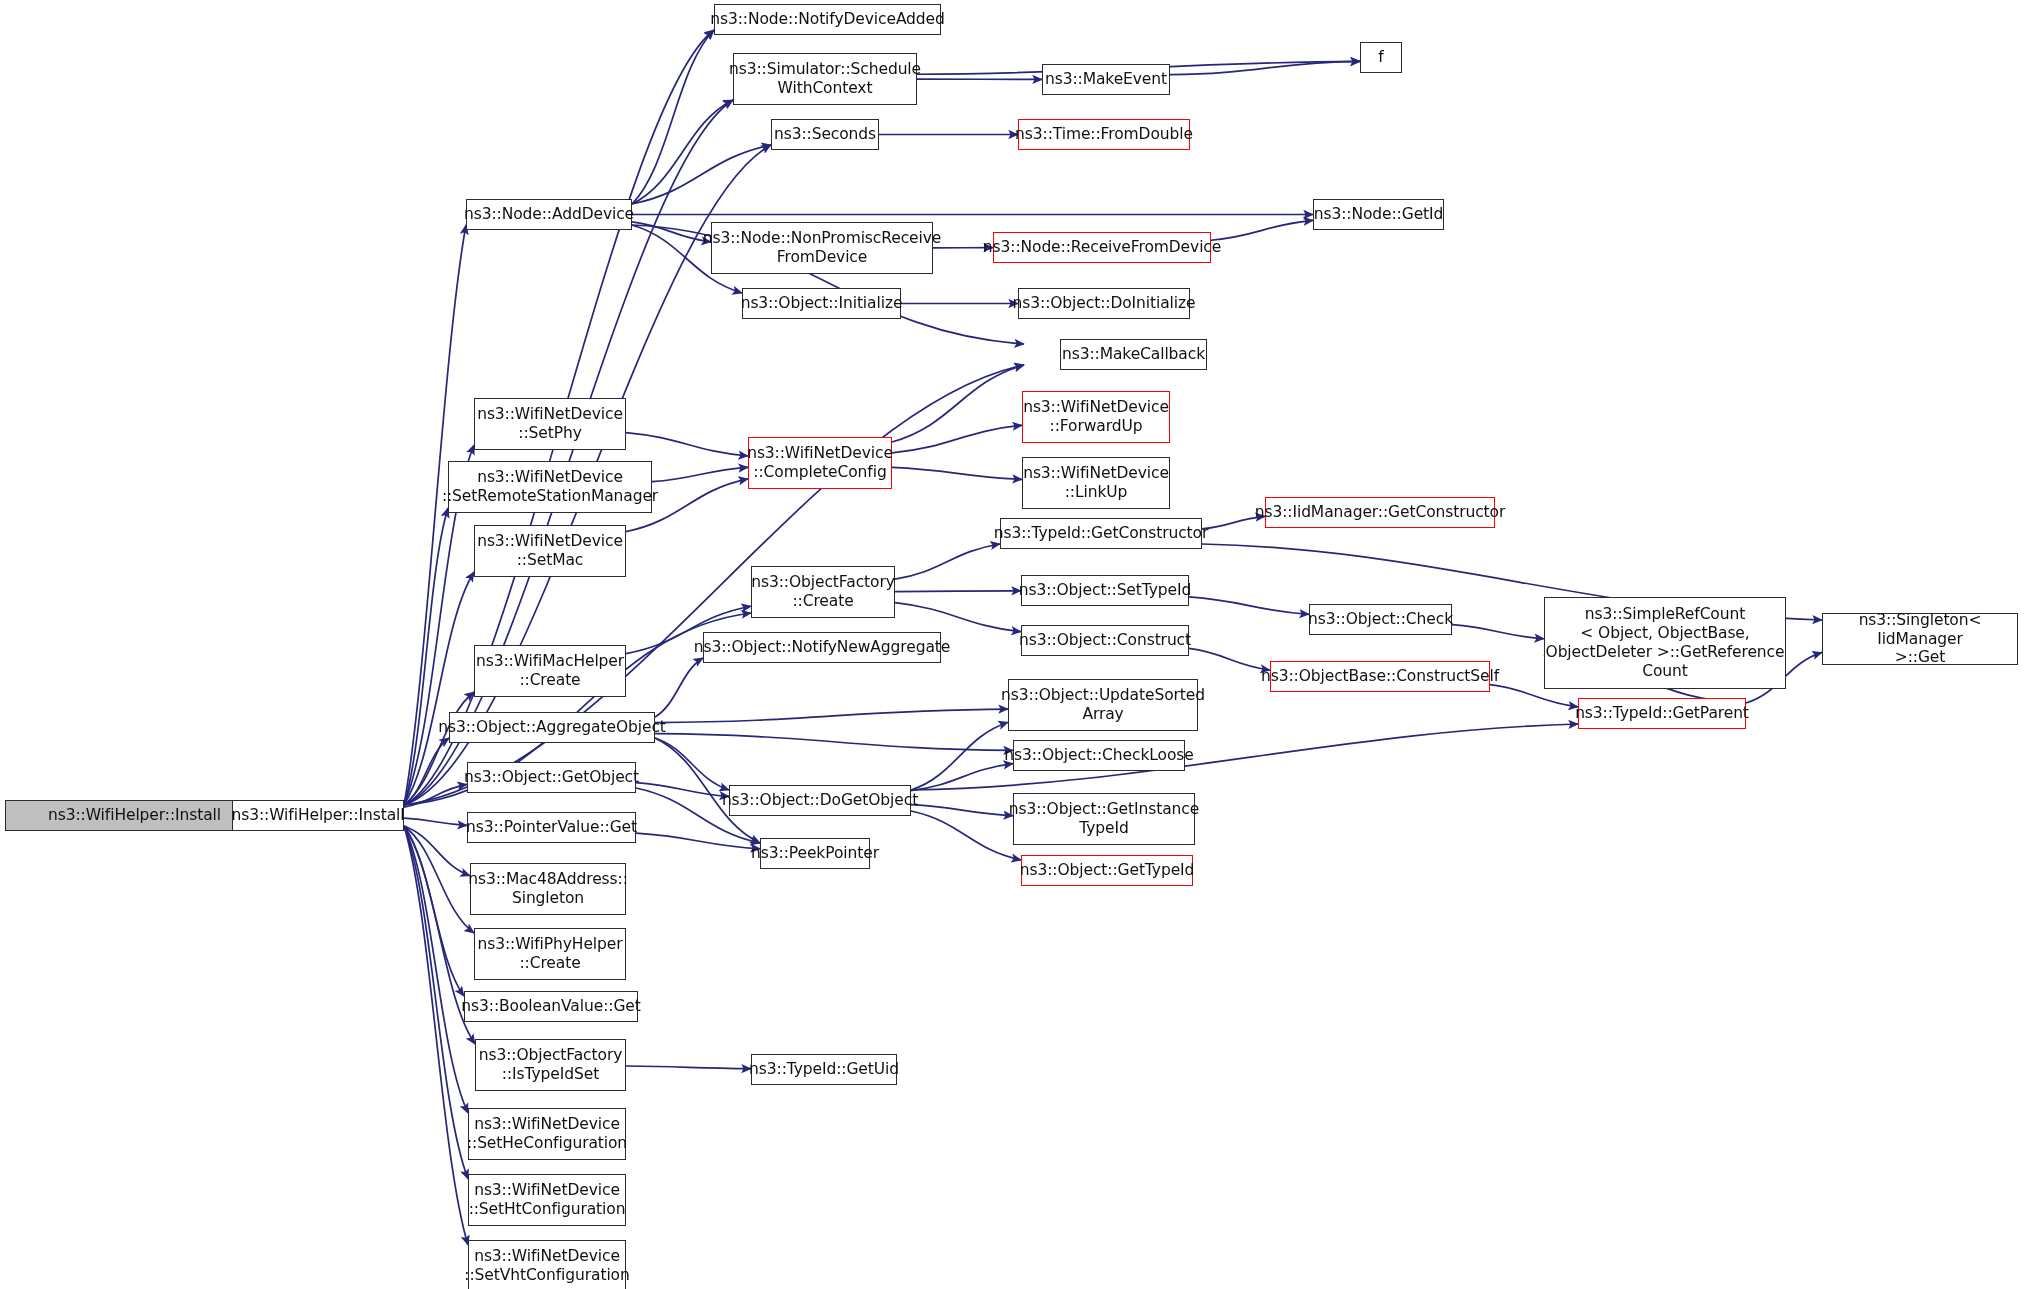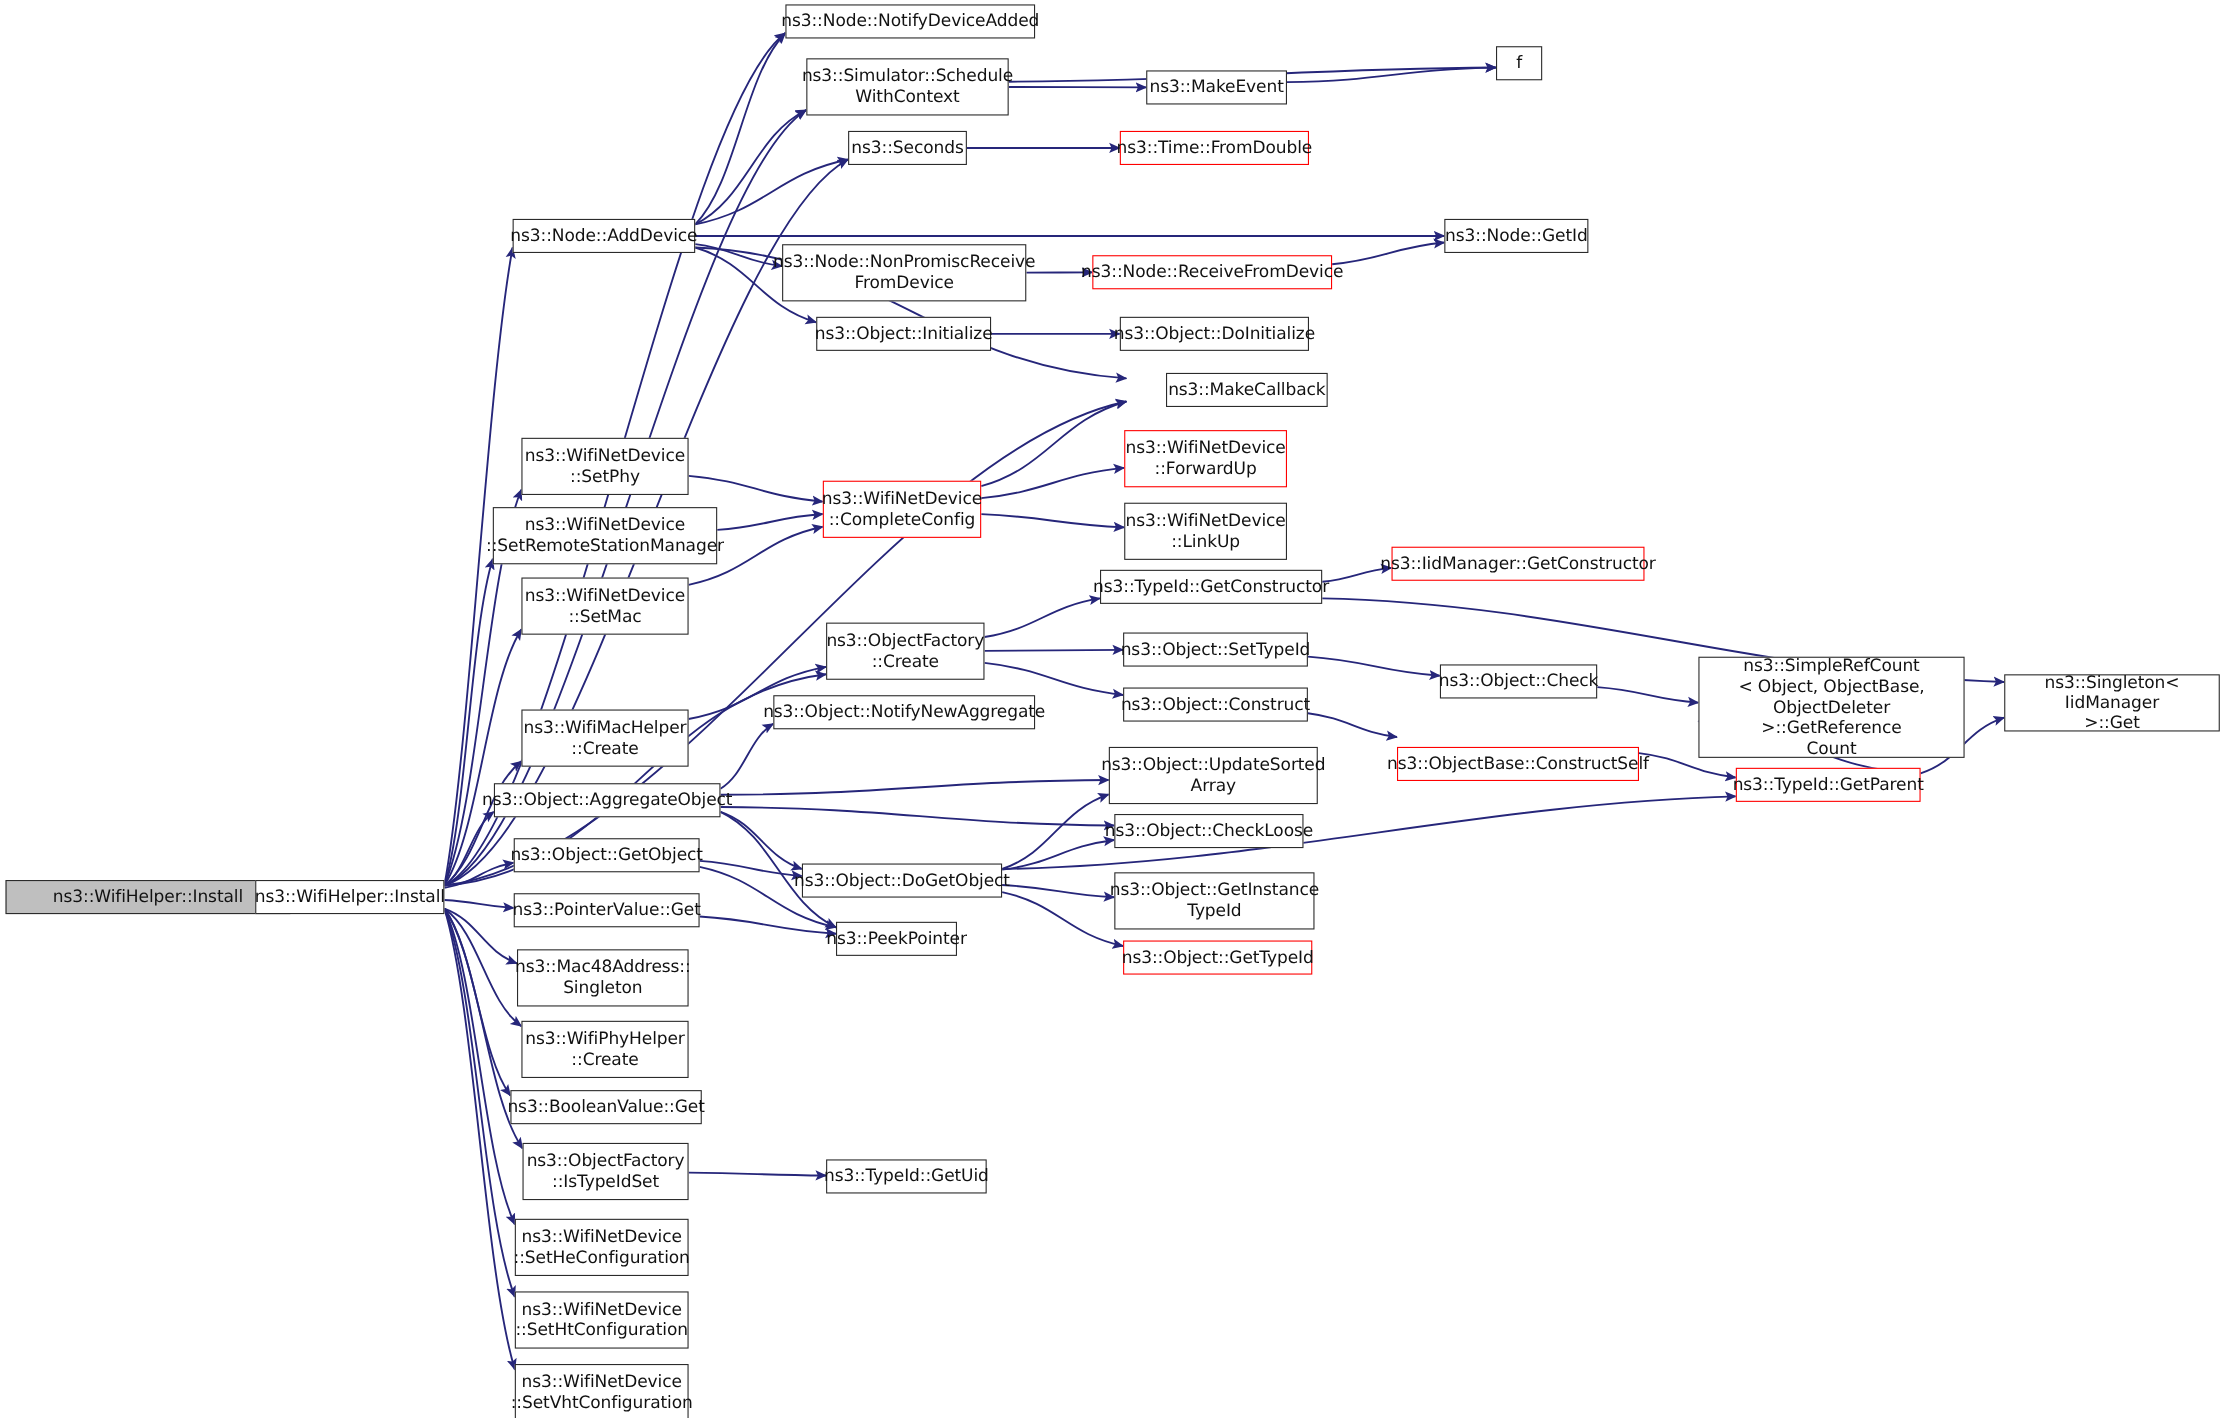"ns3::Node::NotifyDeviceAdded" .node { padding: 1px 10px -> 1px 0 }
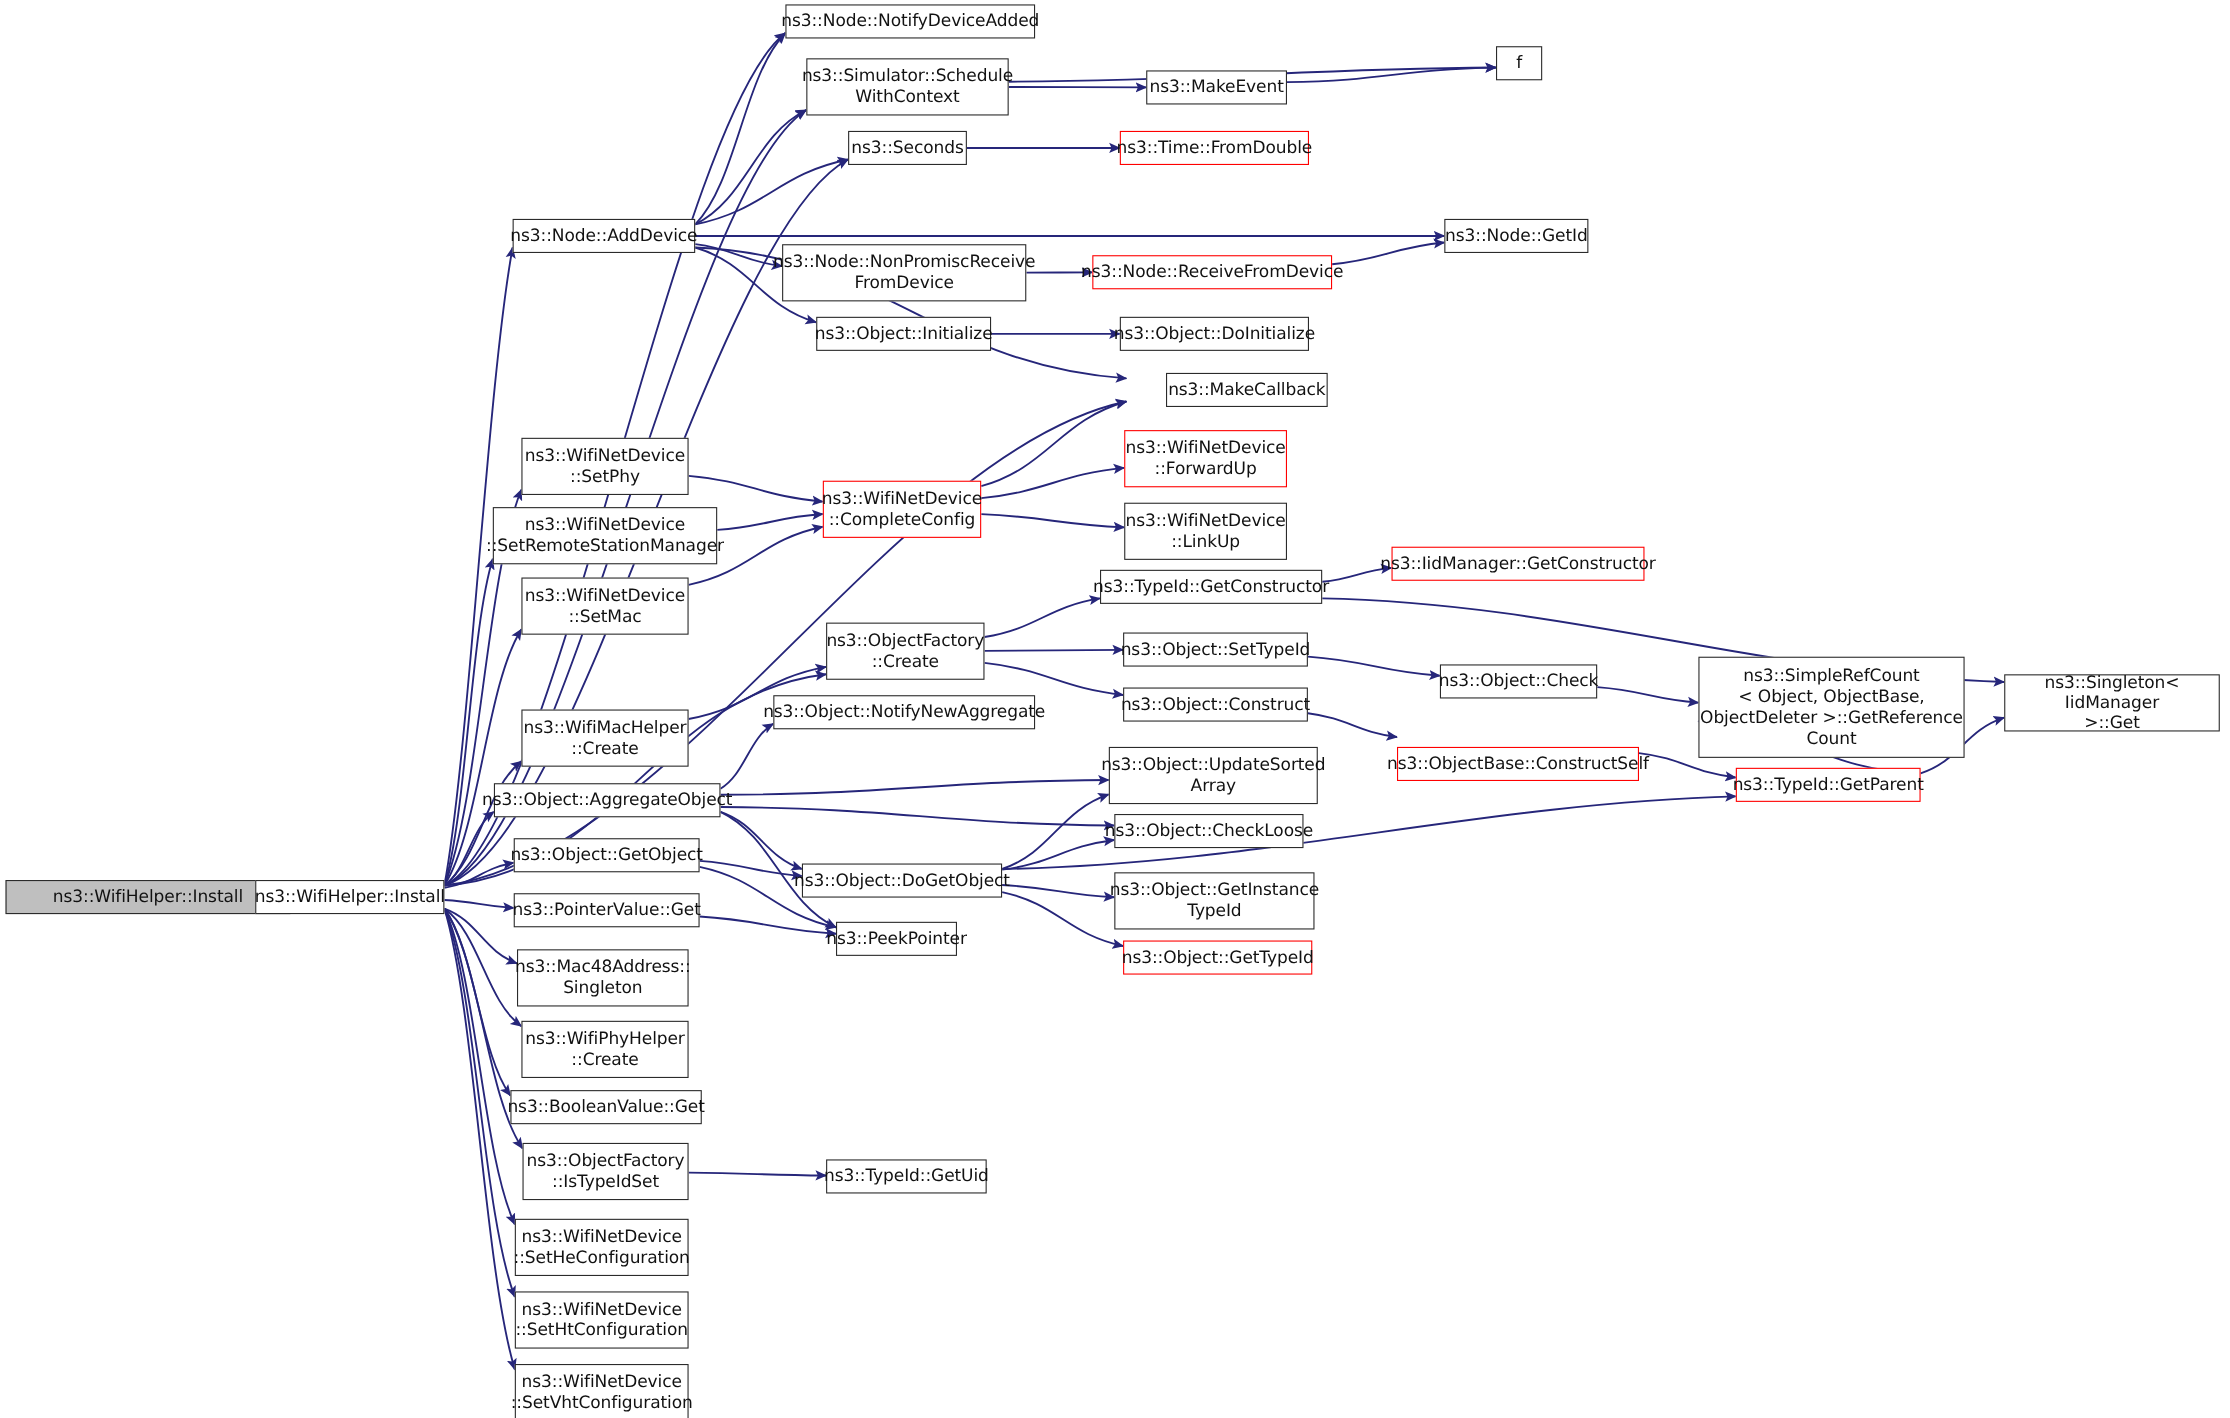"ns3::ObjectBase::ConstructSelf" div.node { margin-top: 18px -> none }
